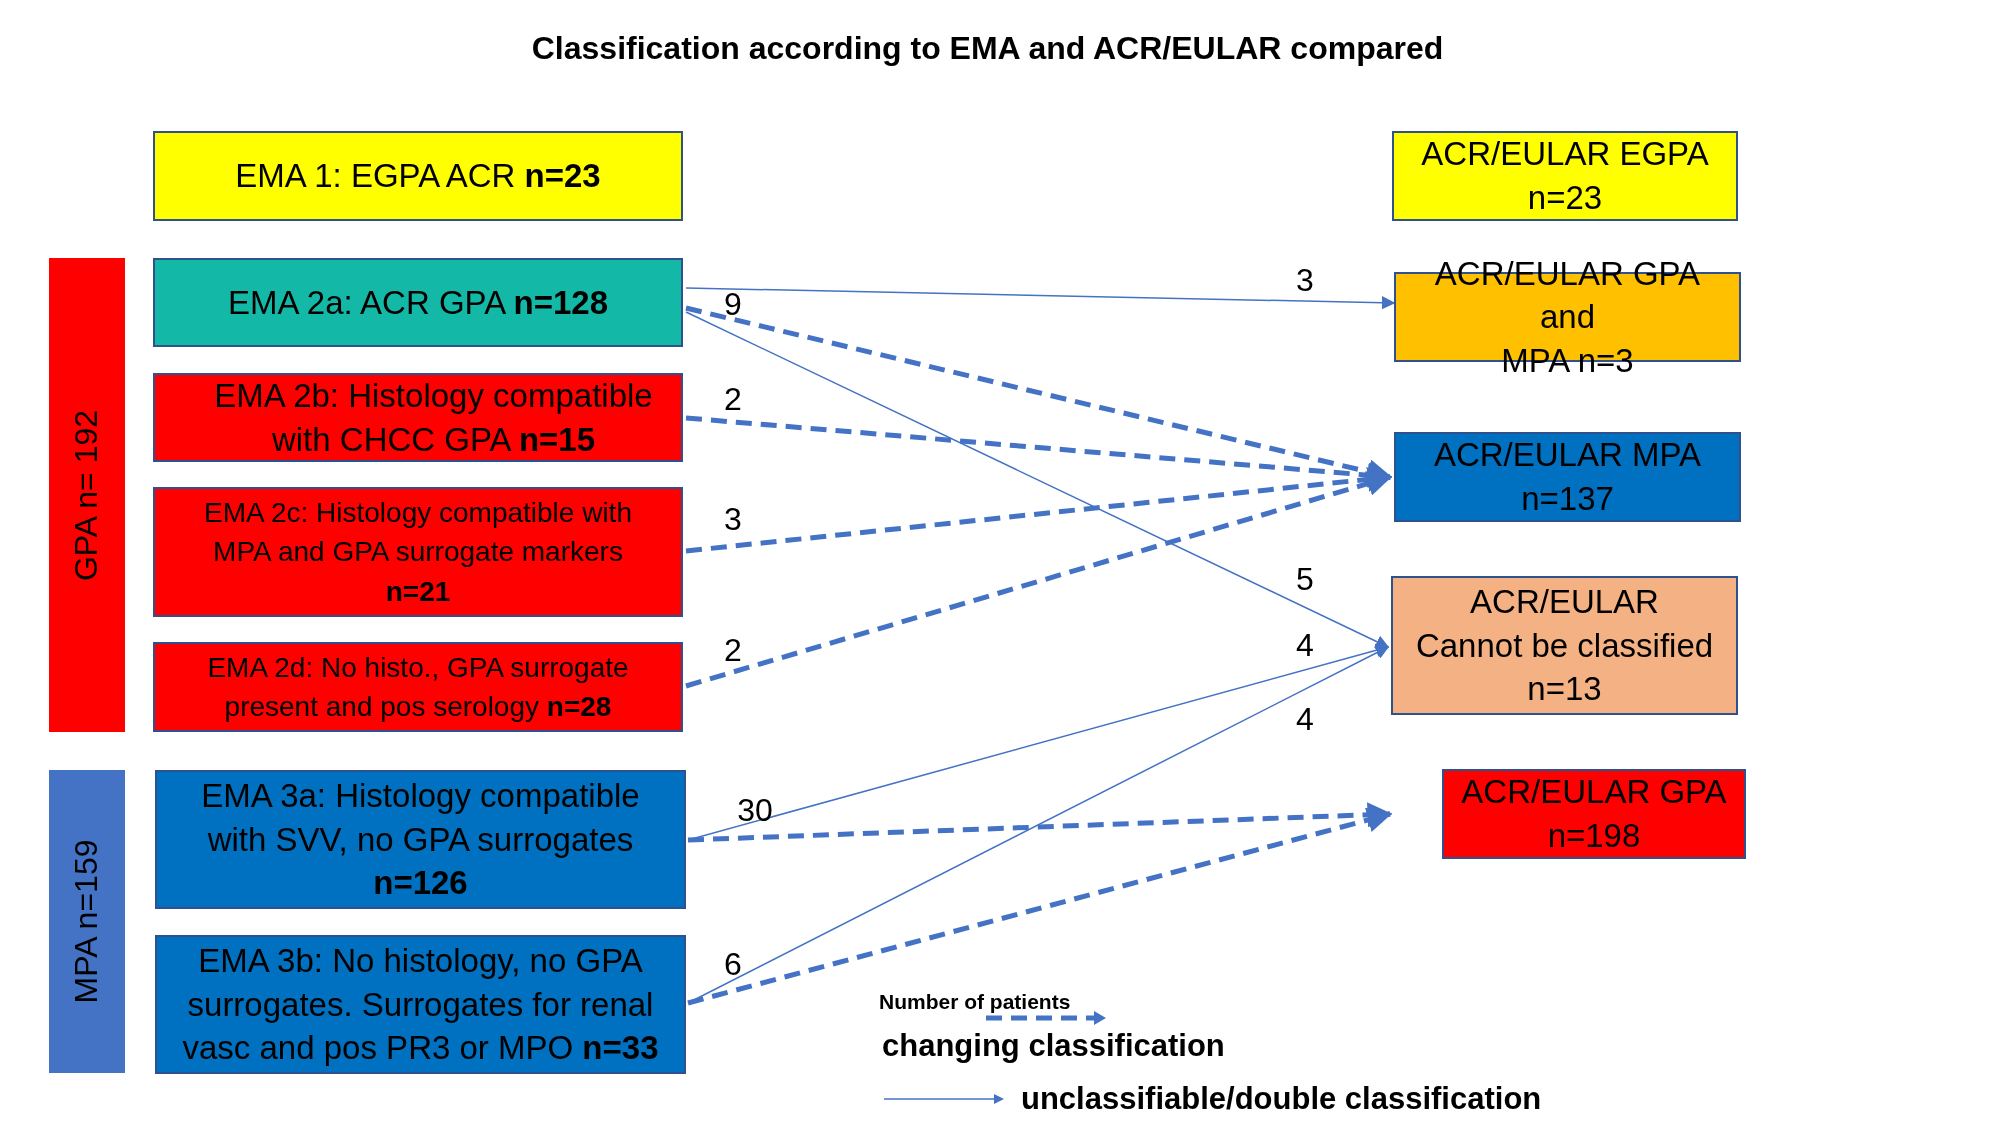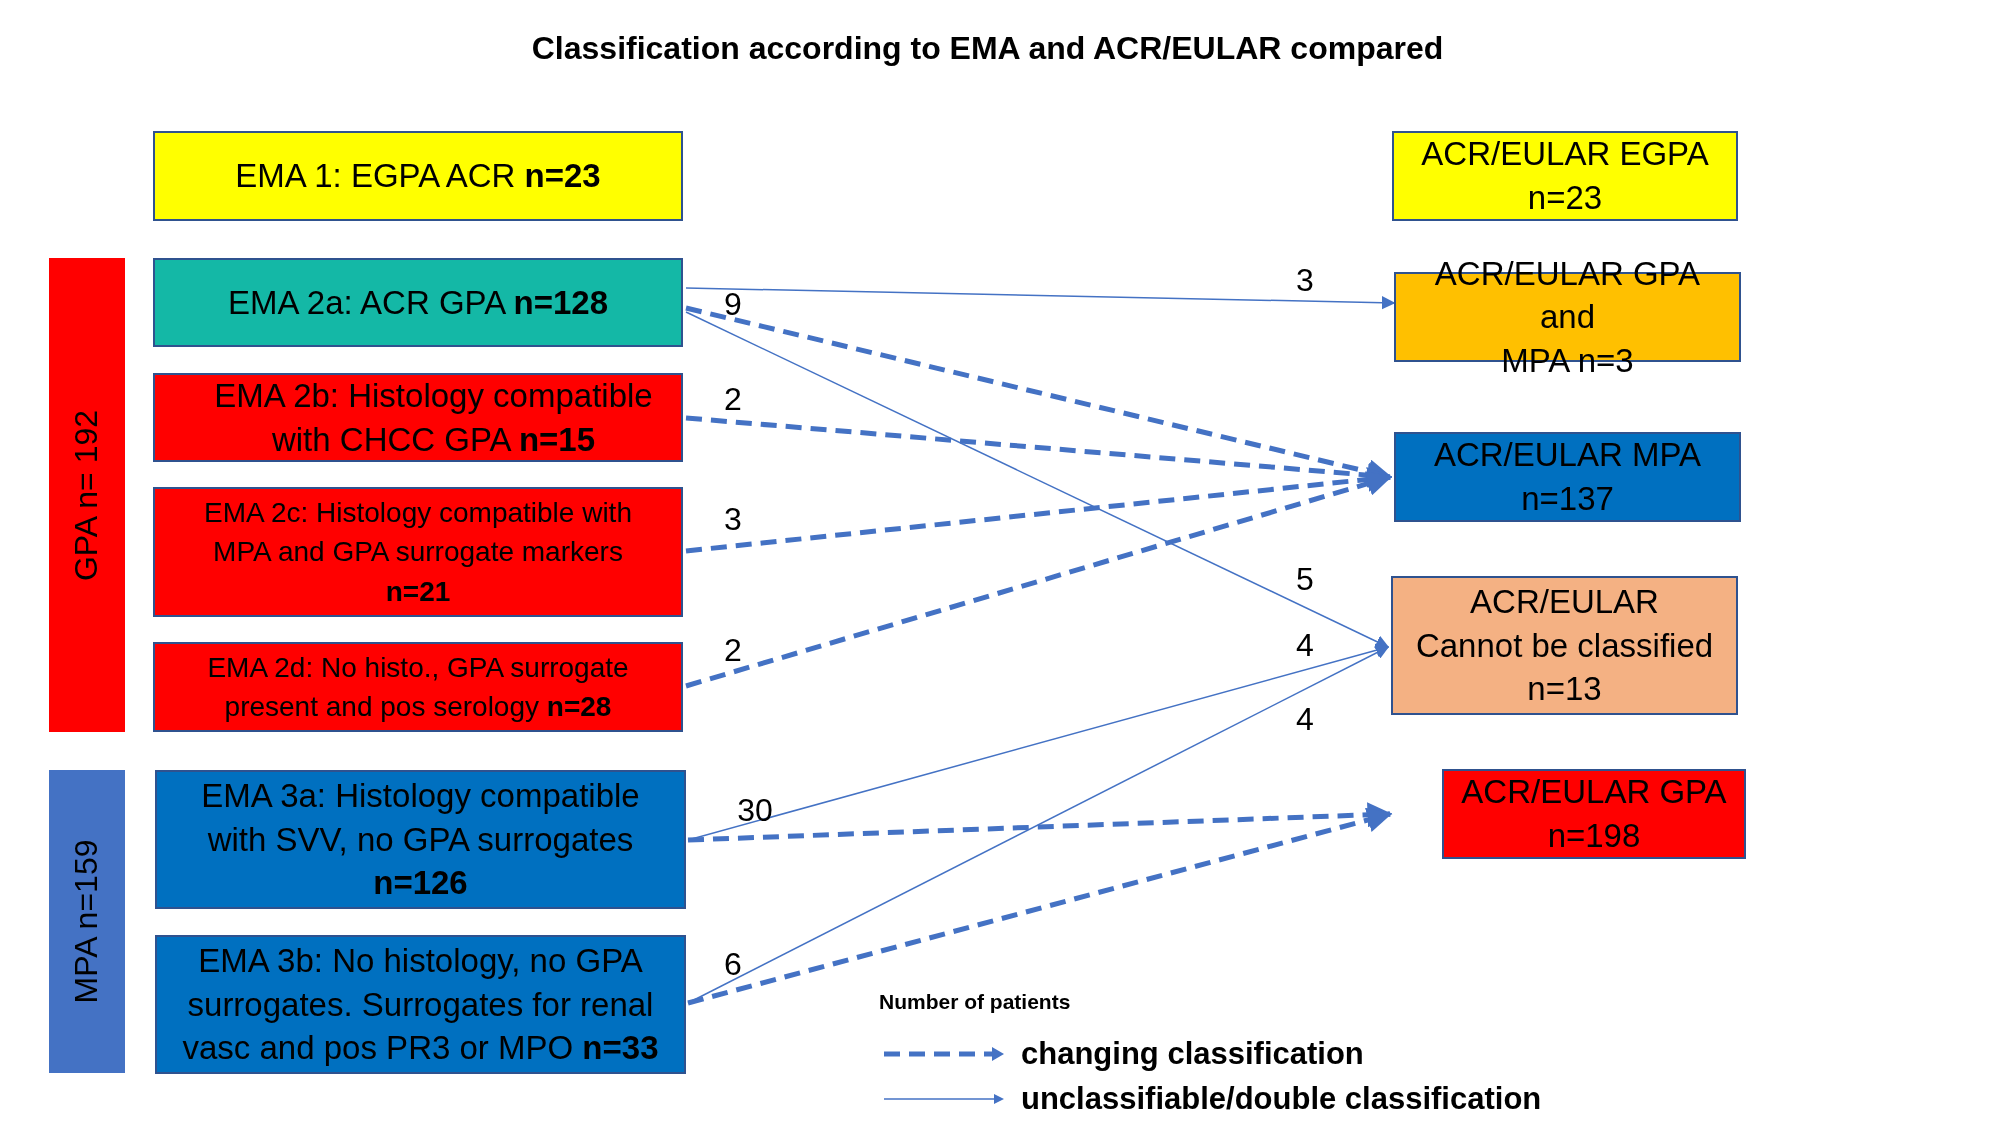"changing classification" div.legend-row { flex-direction: none -> column; top: 1036px -> 1008px }
